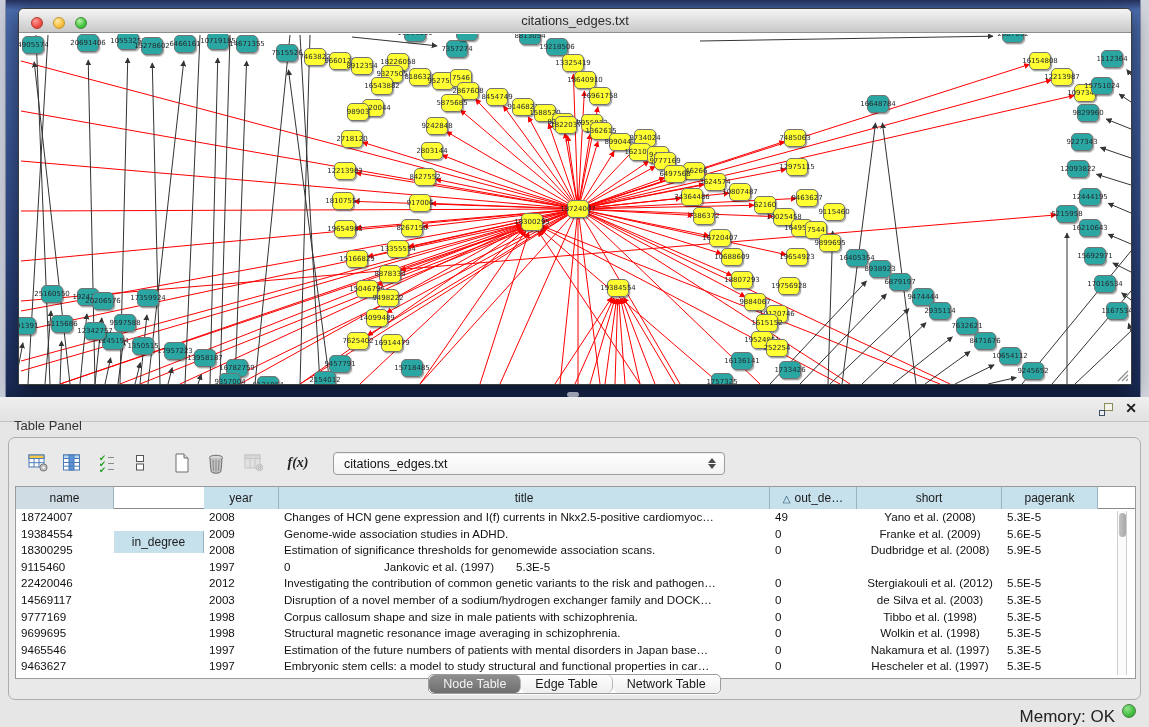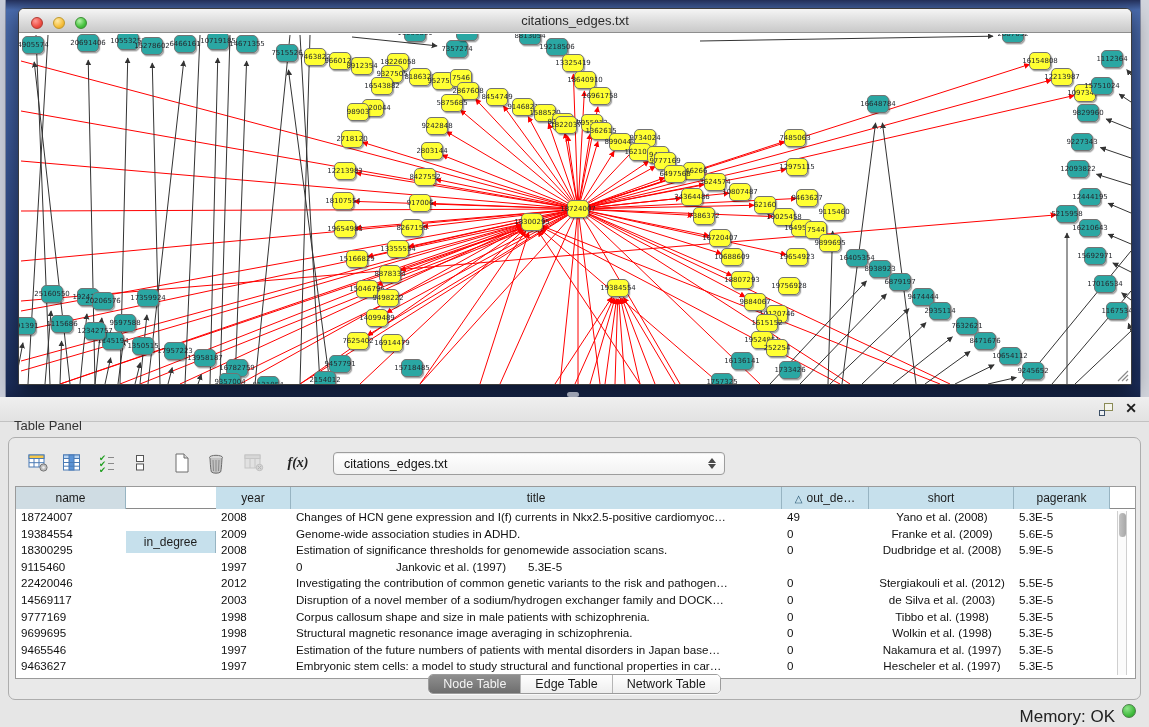"name" .w0 { width: 110px -> 98px }
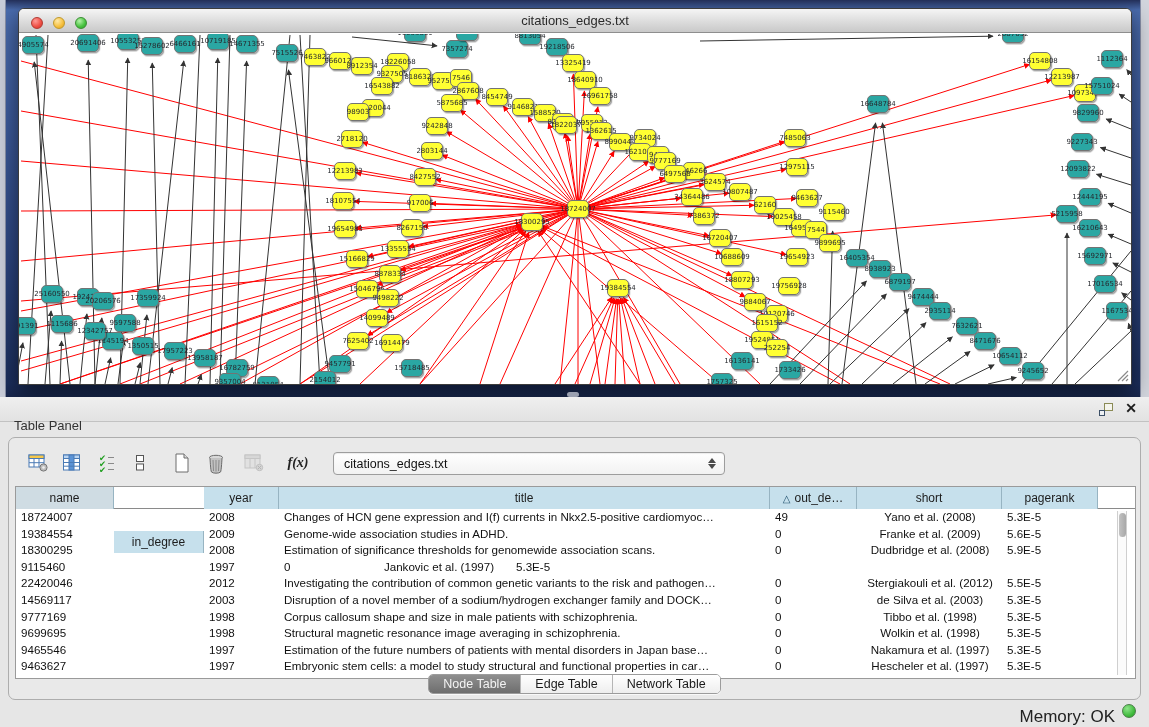"Node Table" .seg .tab { border-radius: none -> 6px }
